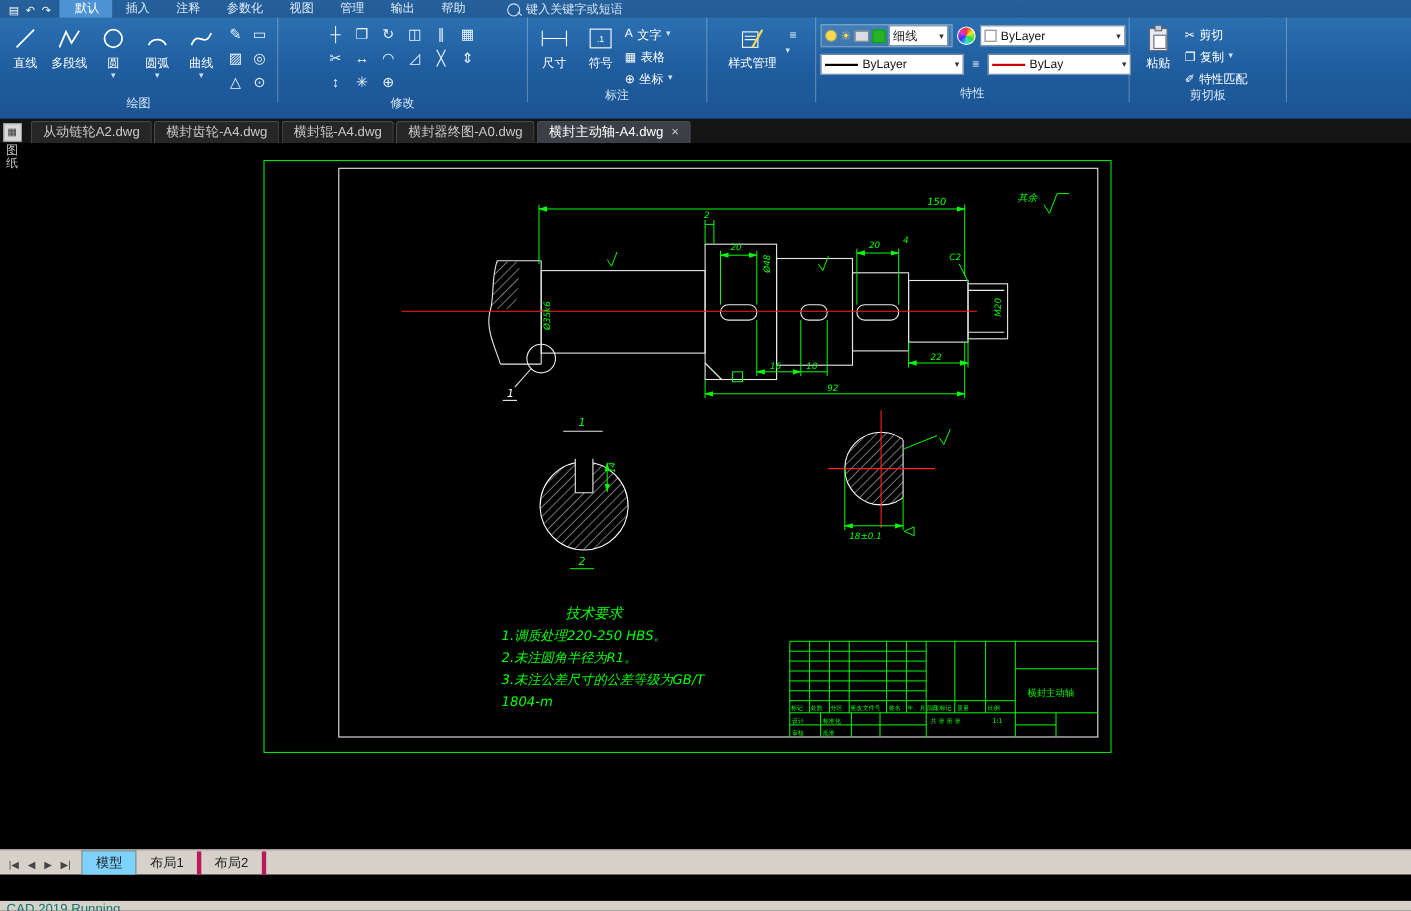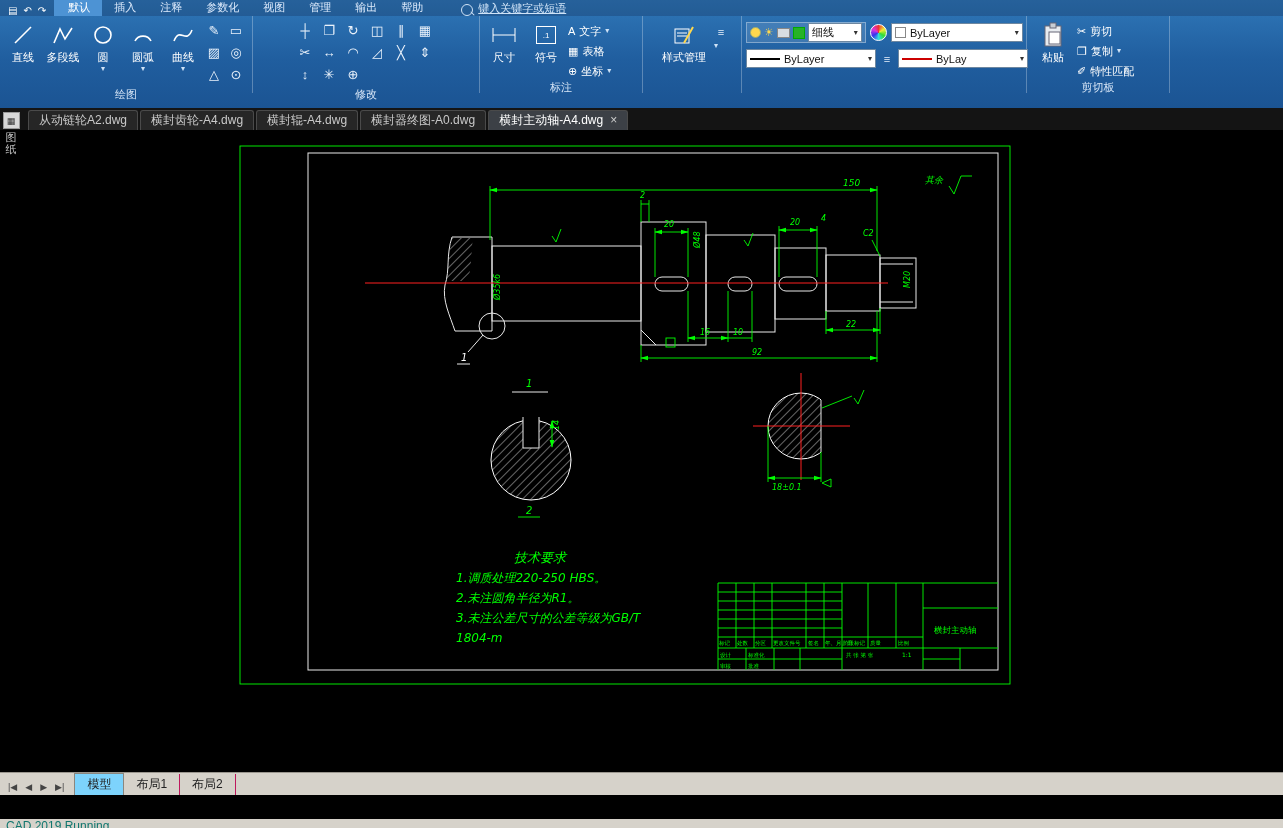"键入关键字或短语" .search-wrap { align-items: flex-end -> center; text-decoration: underline -> none }
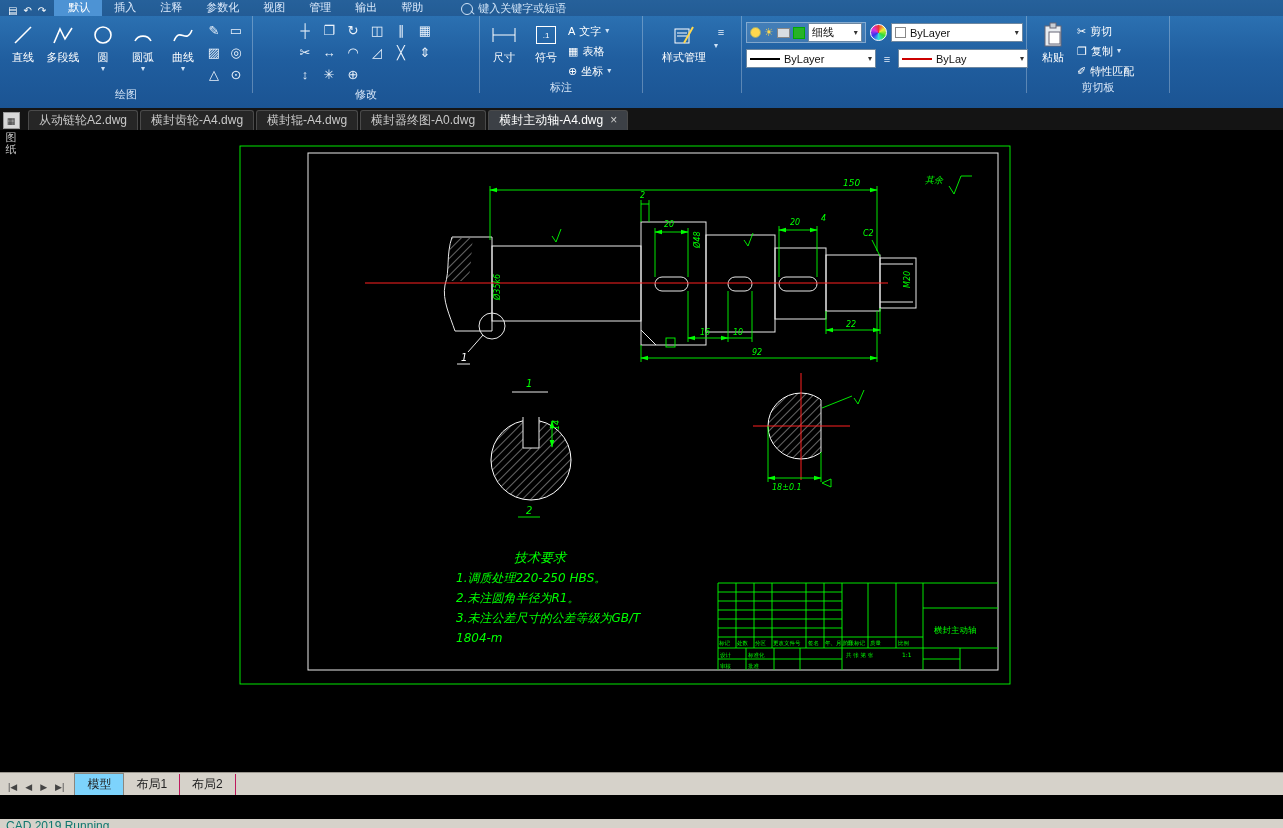"特性" div.panel-label { html: none -> <div>特性</div> }
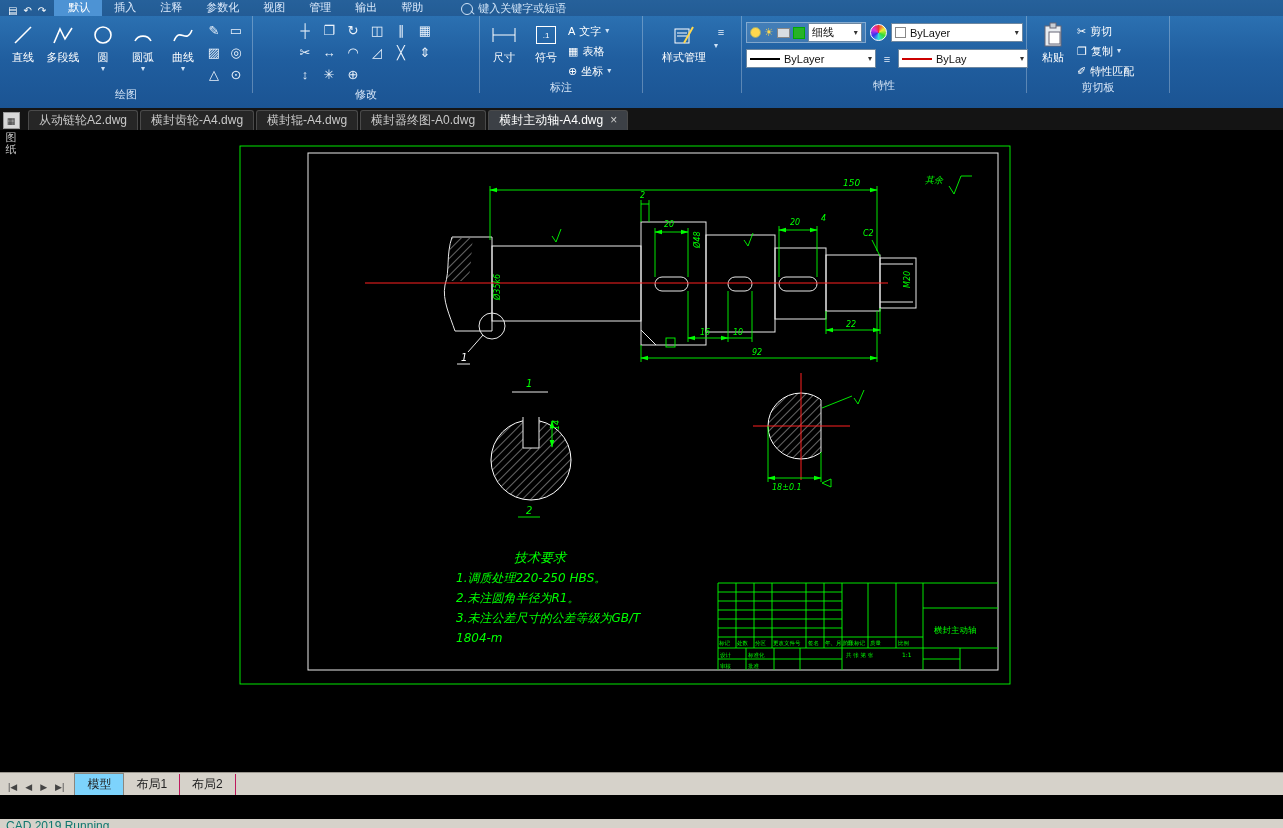"布局1" .ltab { border-right: 1px solid #be185d -> 4px solid #be185d }
